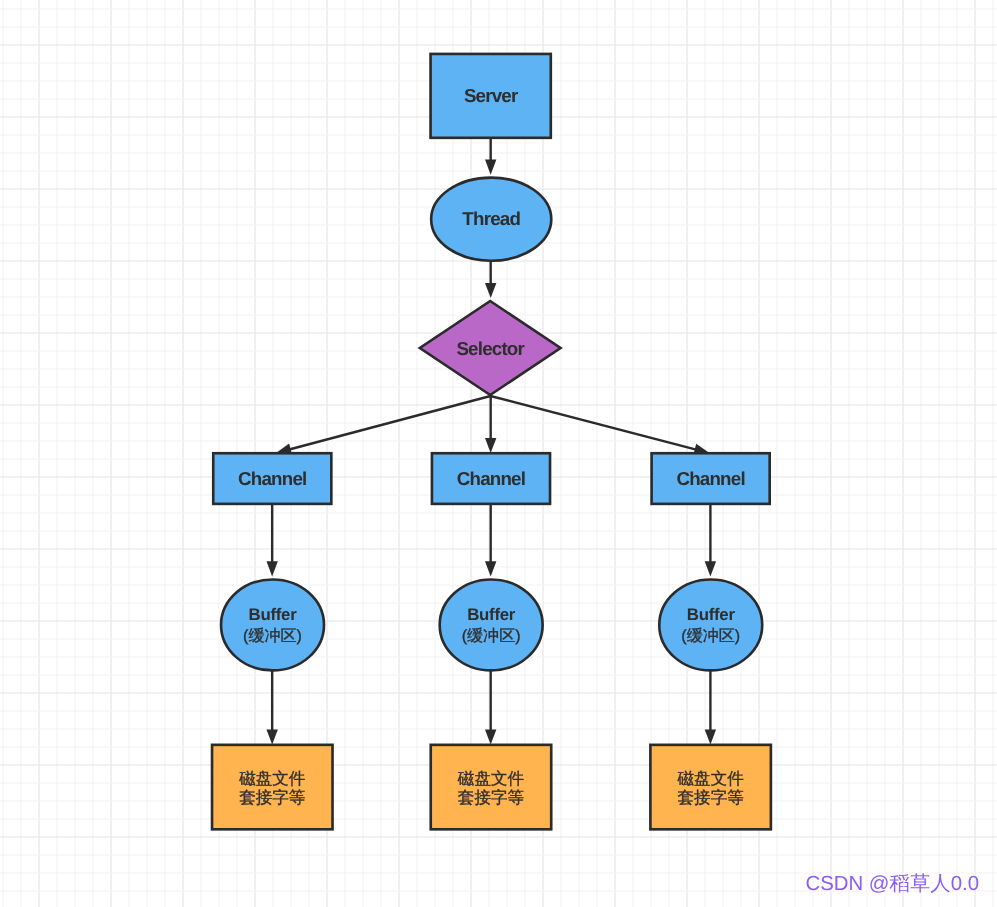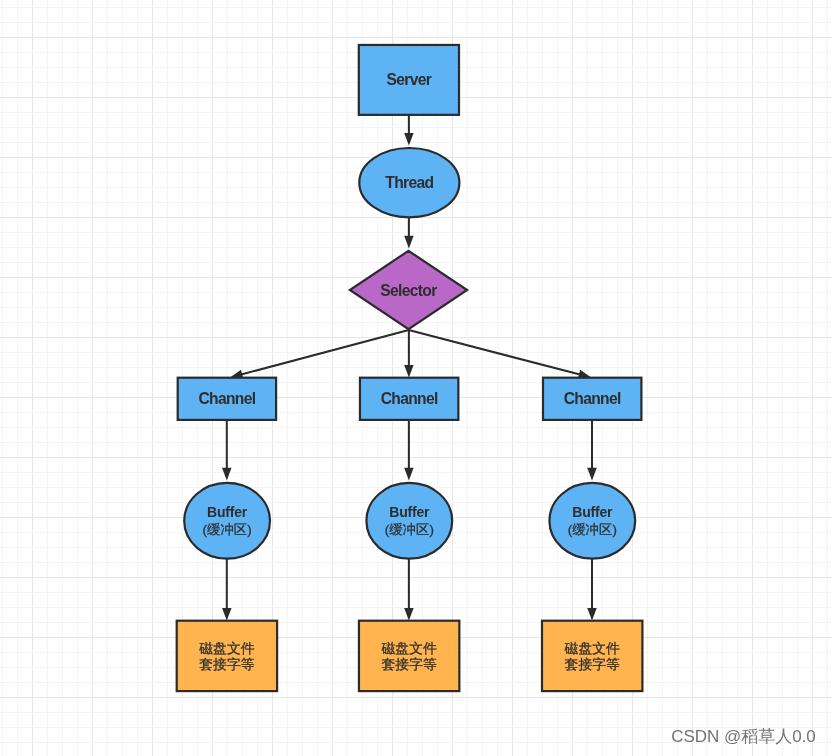"CSDN @稻草人0.0" #watermark { color: #737373 -> #8b5cf6 }
